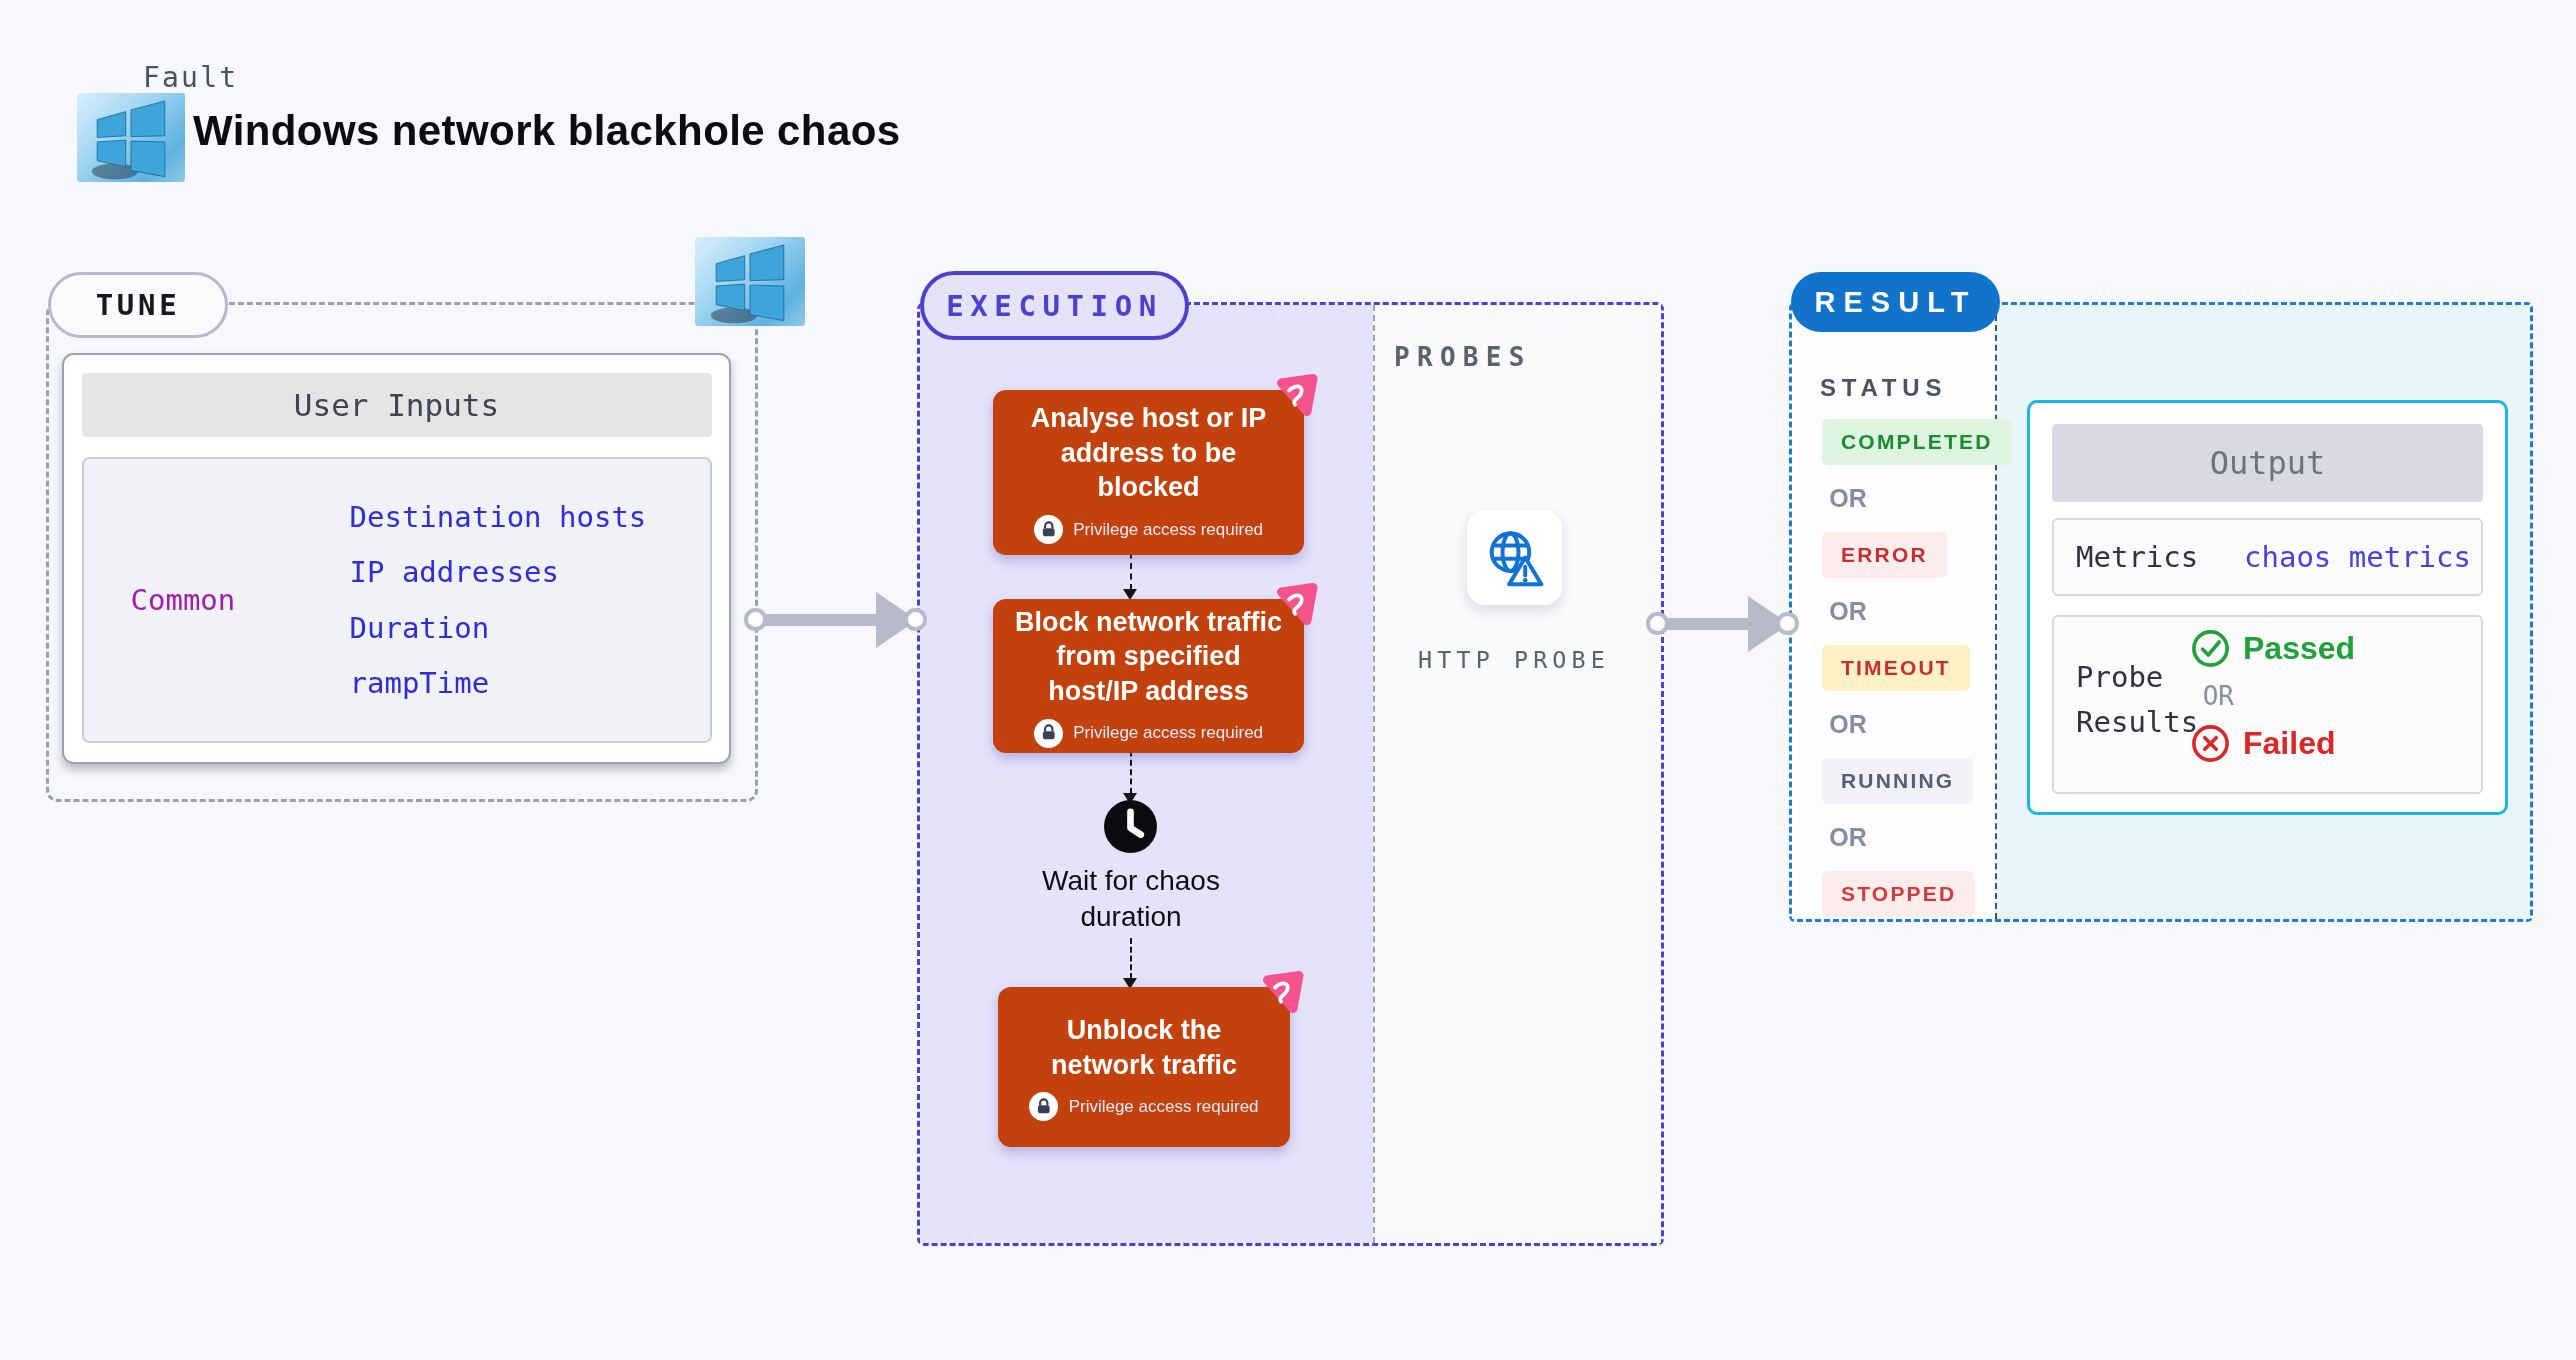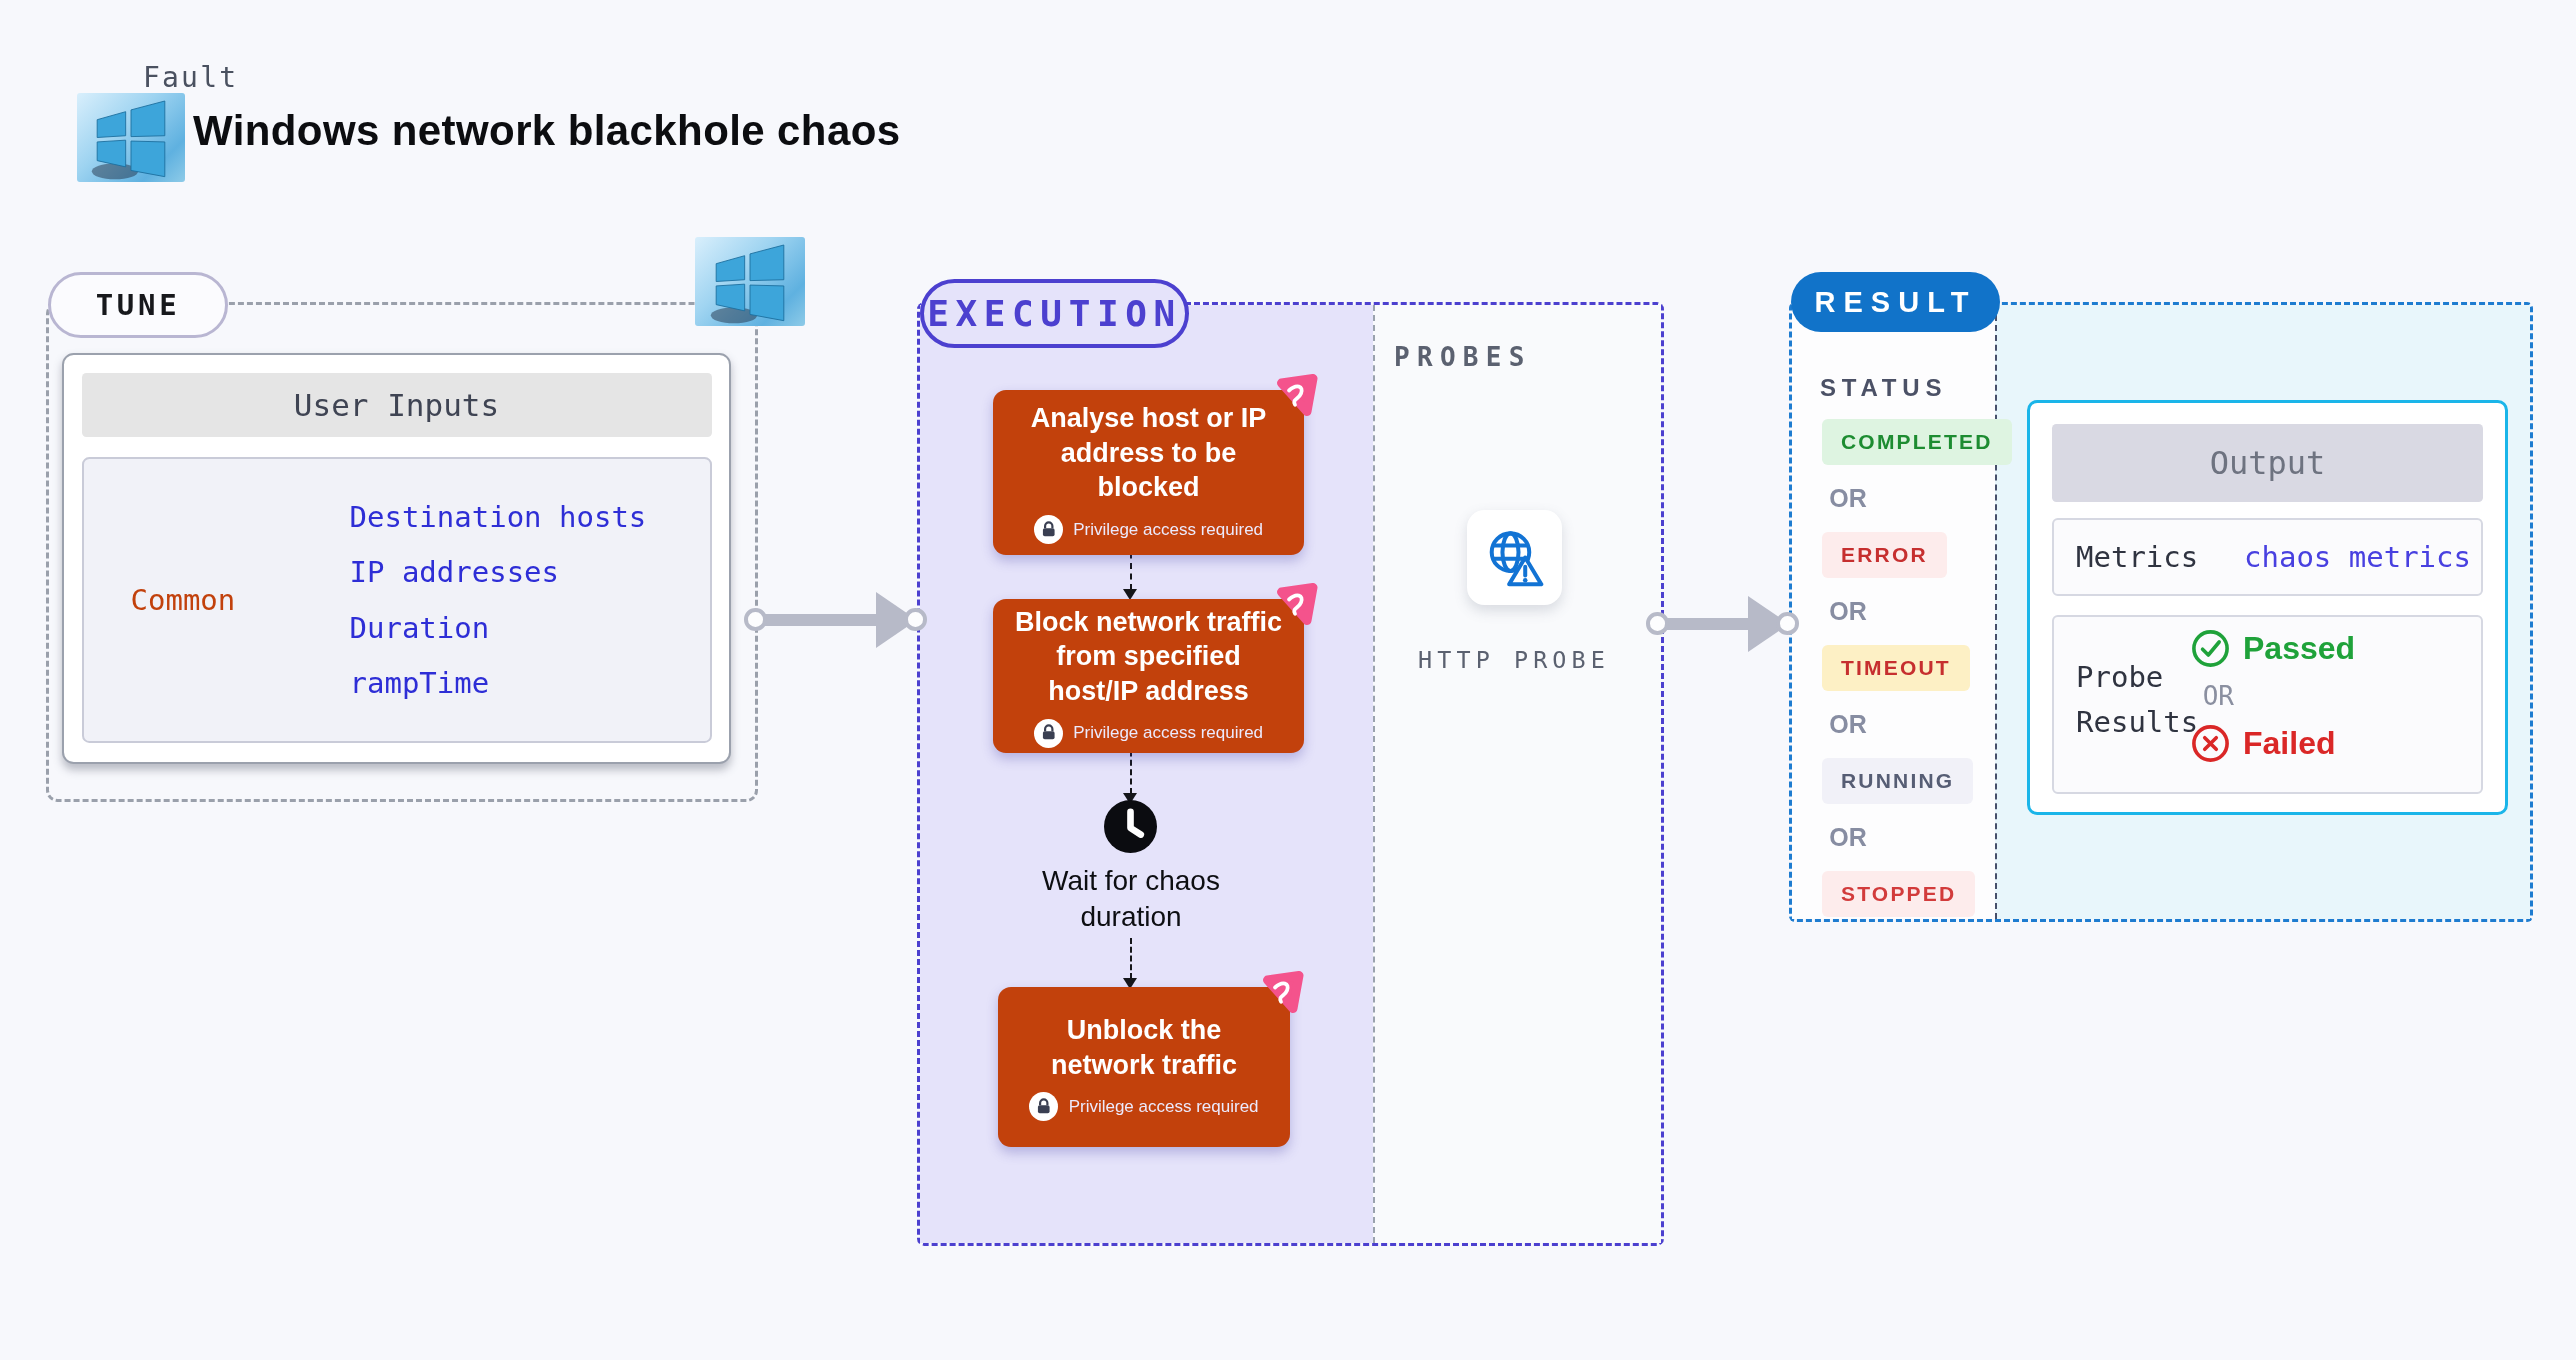"EXECUTION" .exec-pill { font-size: 36px -> 29px; margin-top: 8px -> none }
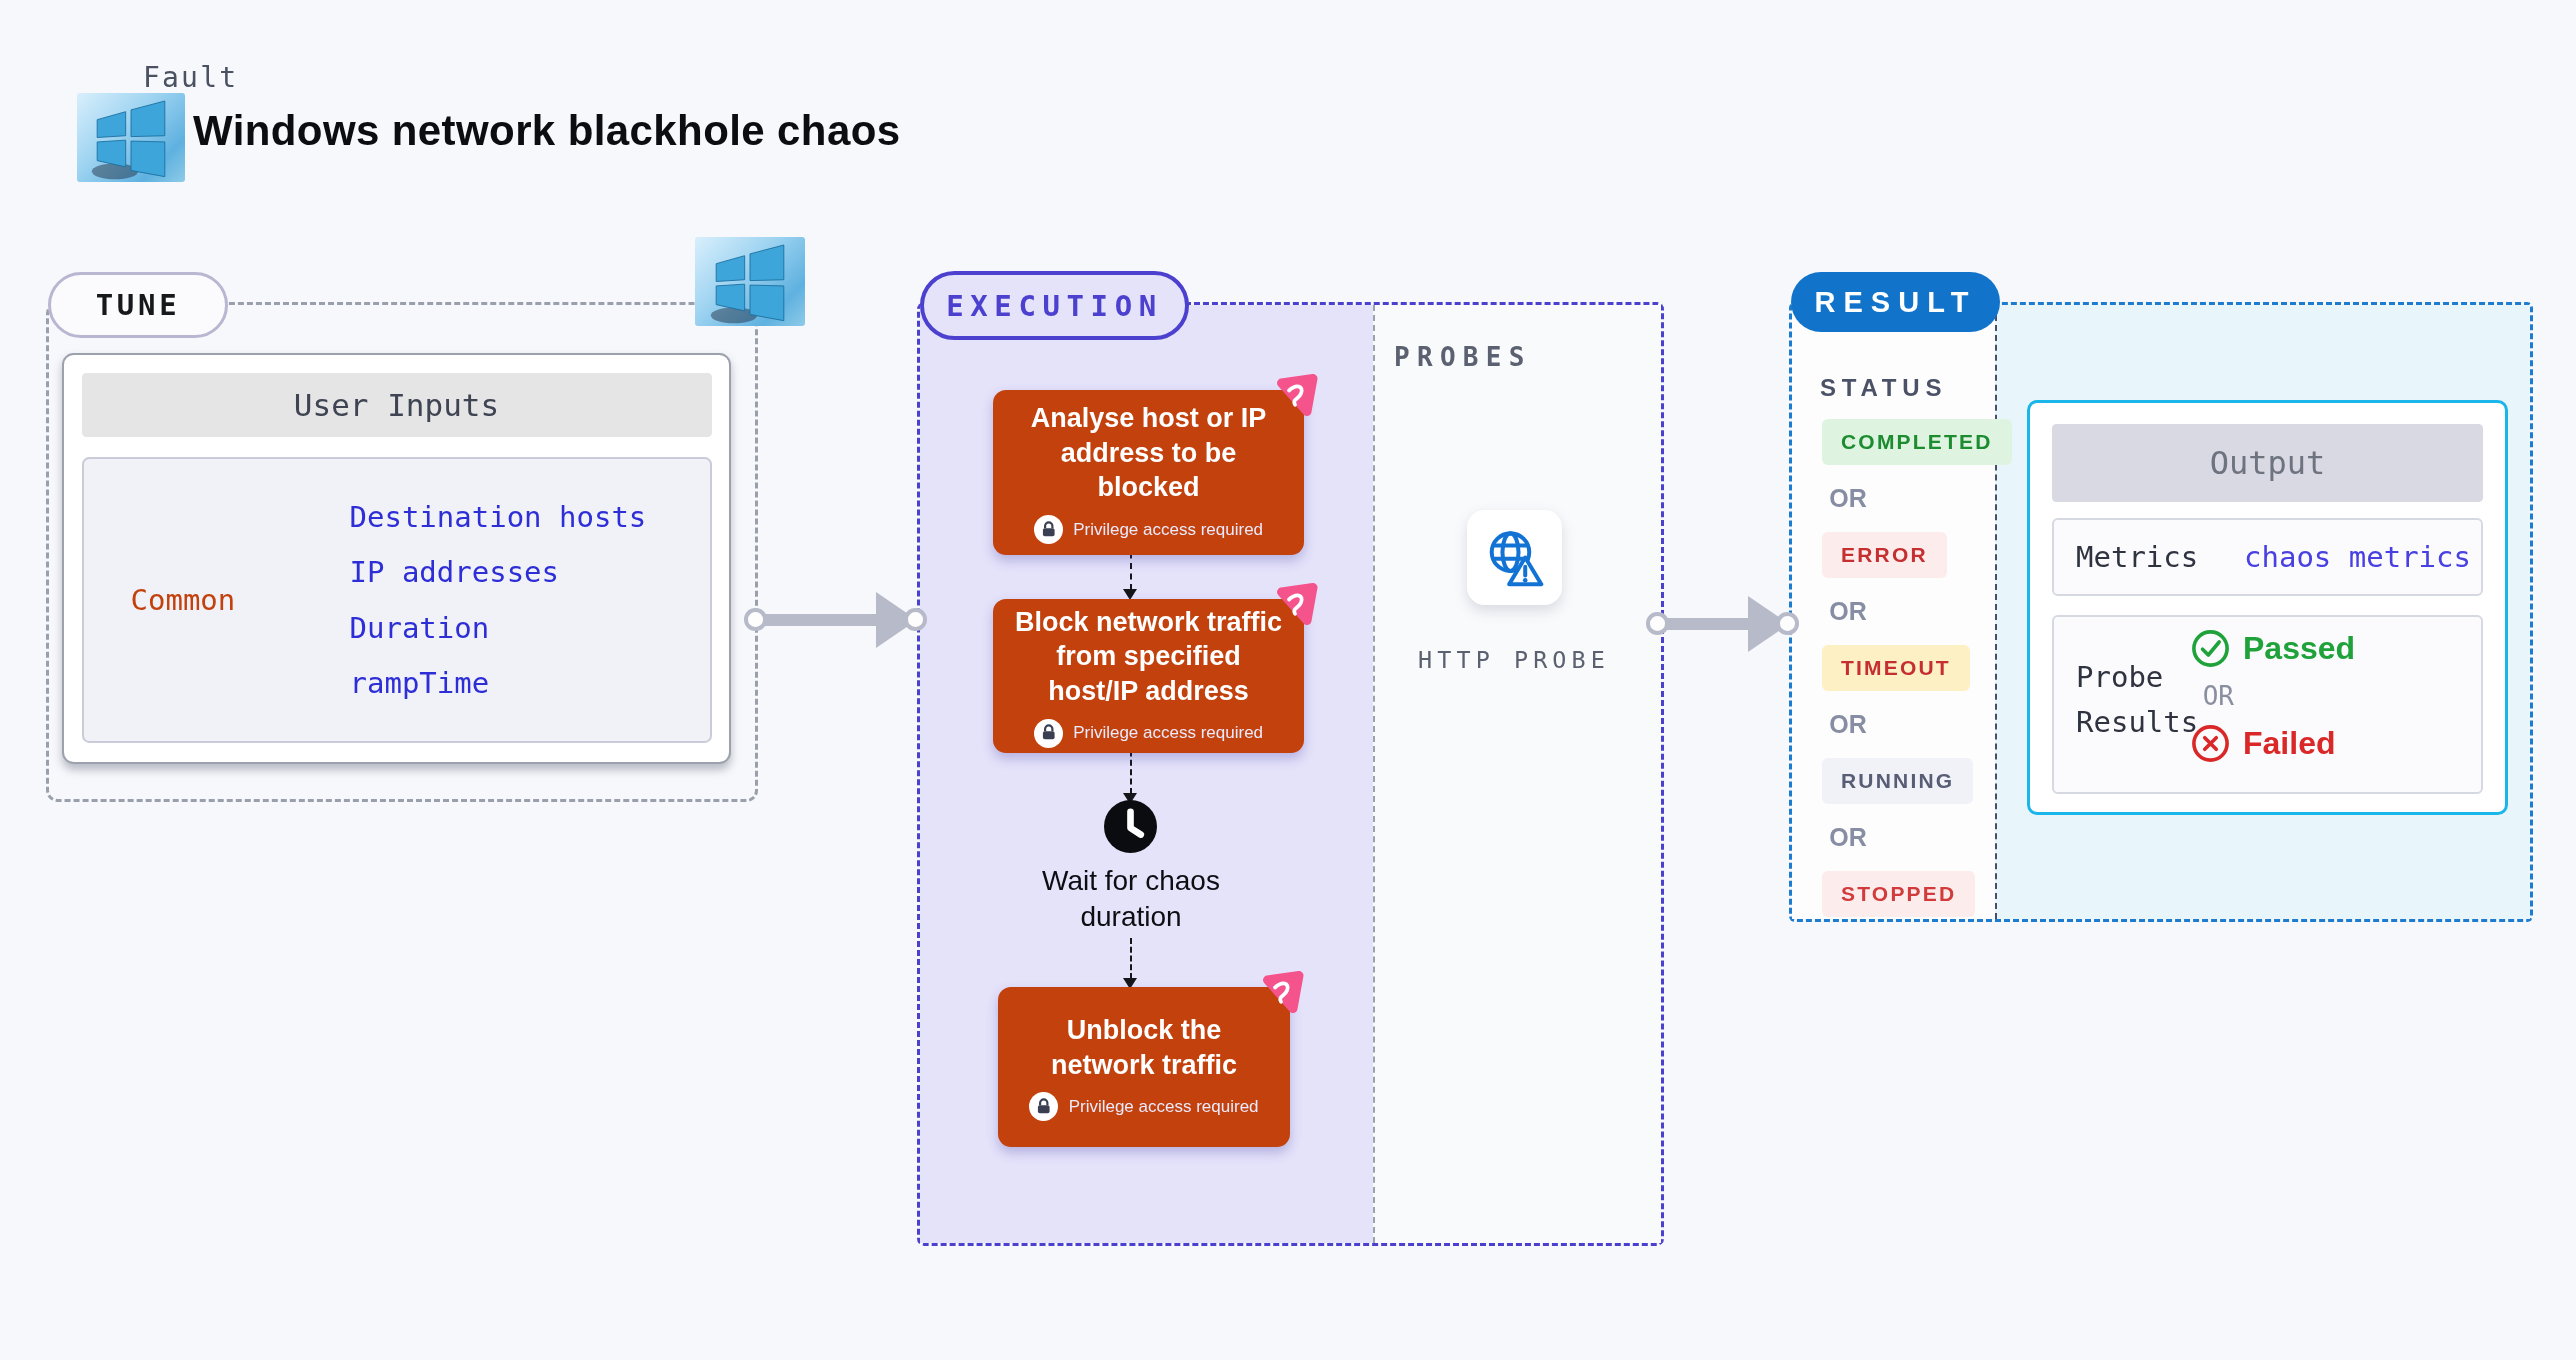"Common" .ui-rowlabel { color: #c2410c -> #a21caf }
